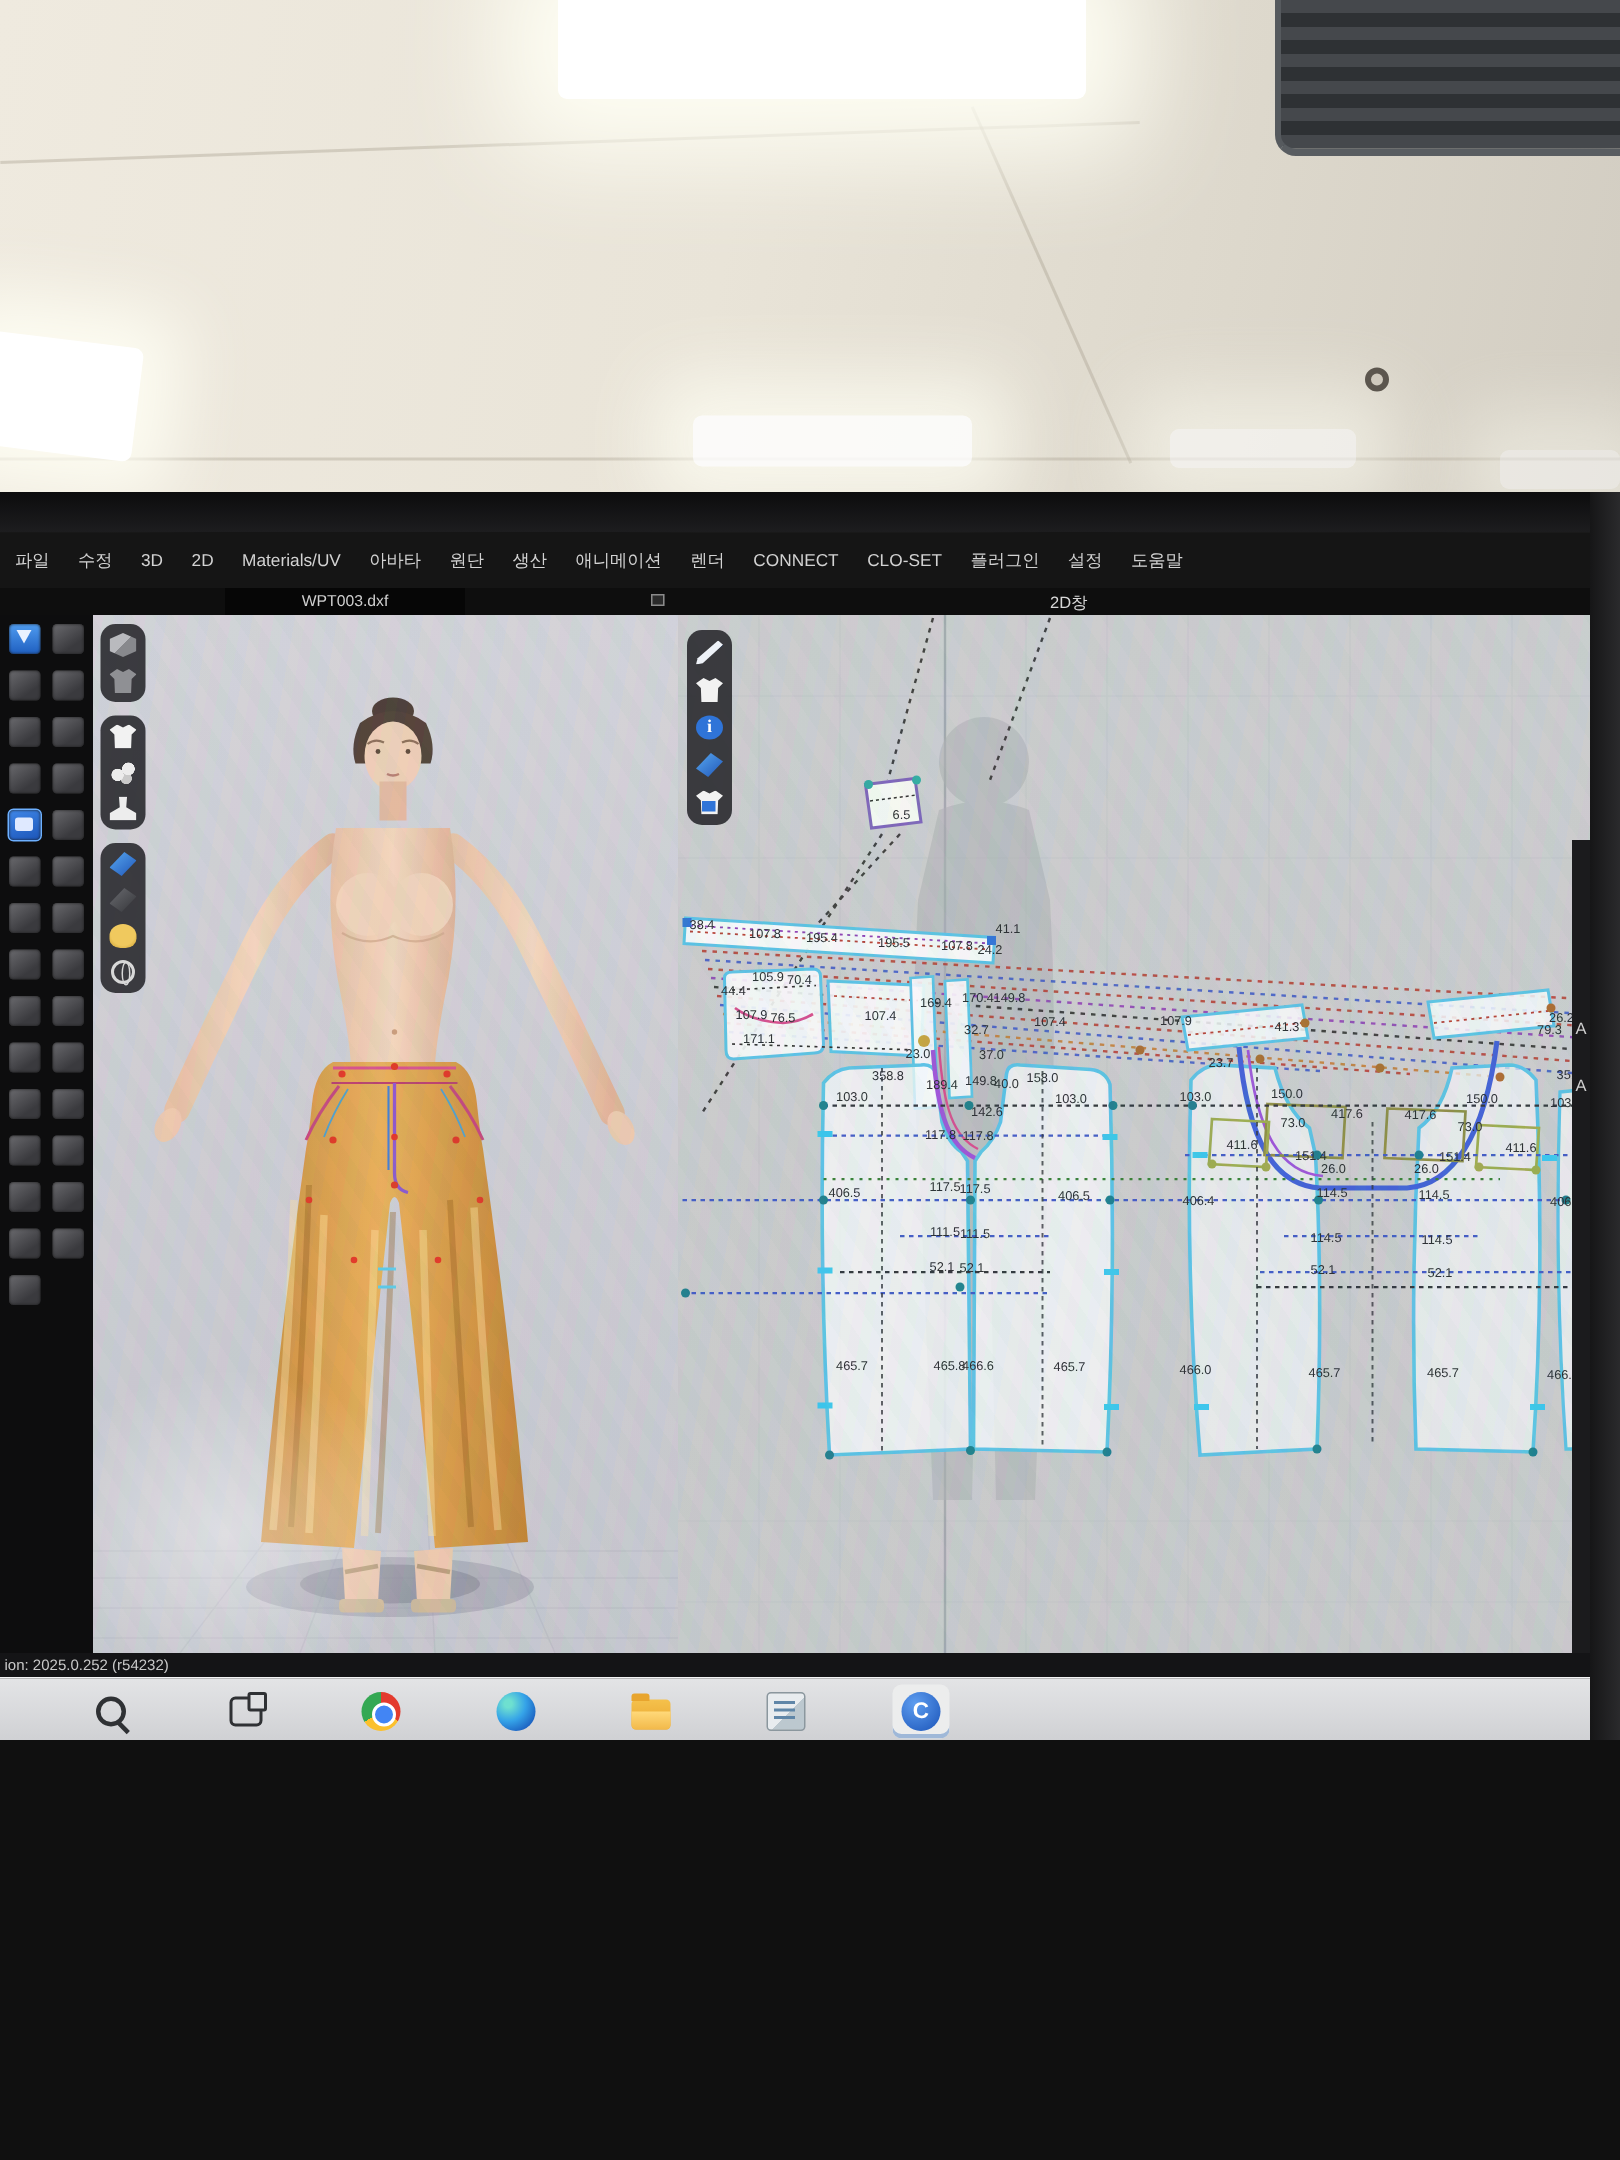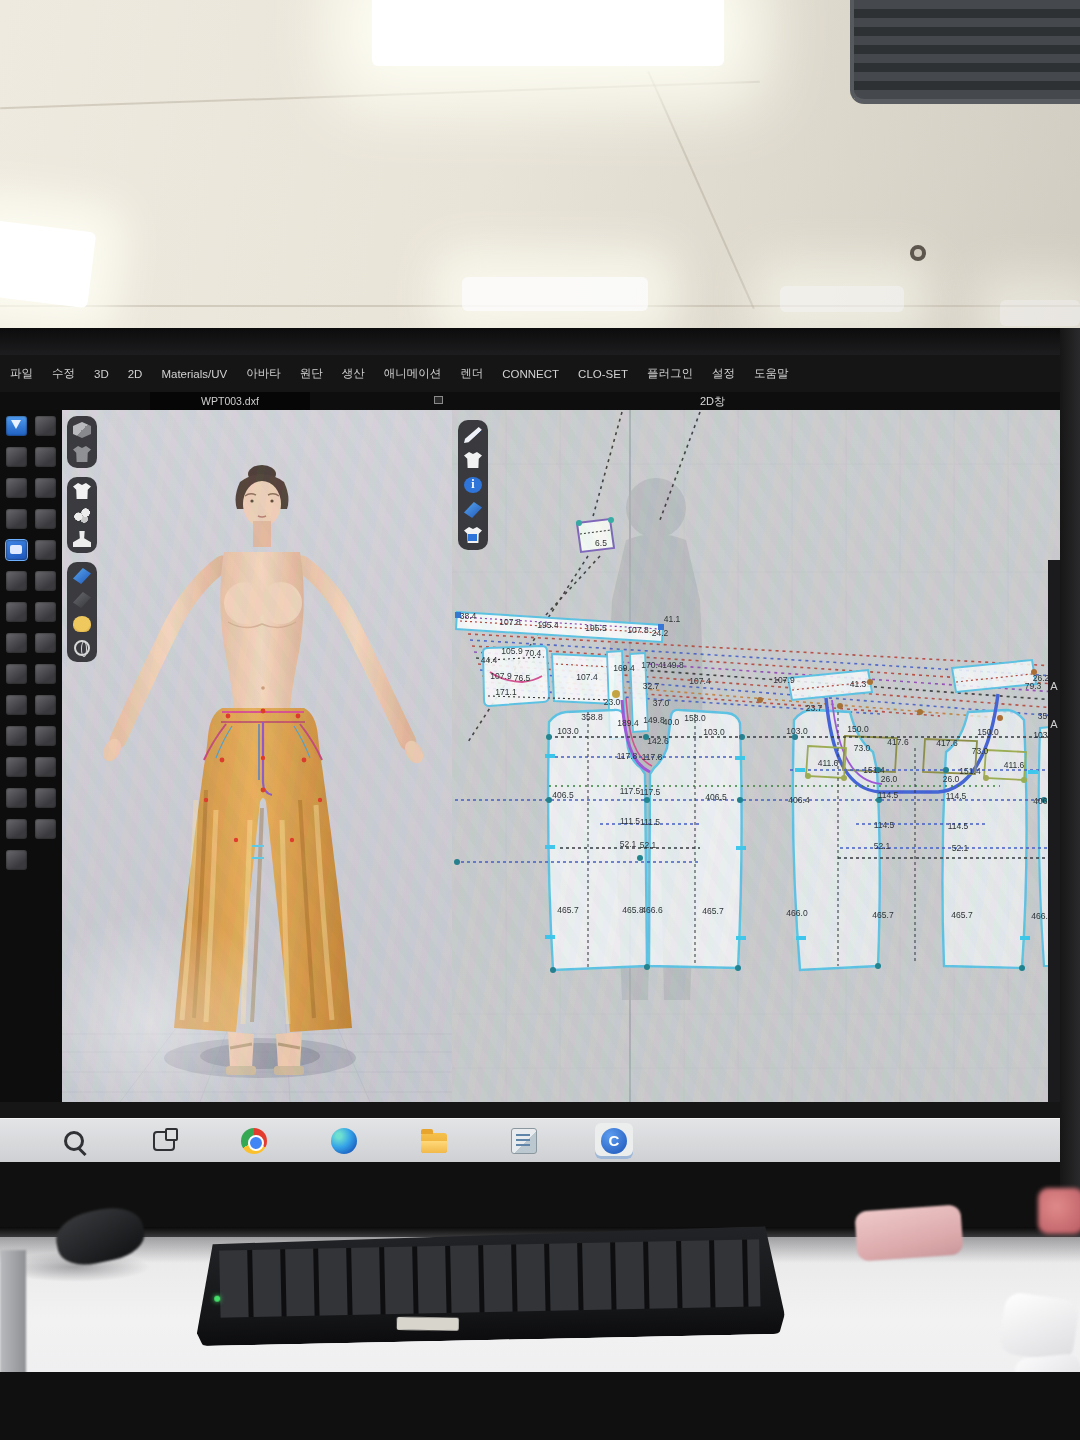"파일" .scene { height: 1372px -> 1160px }
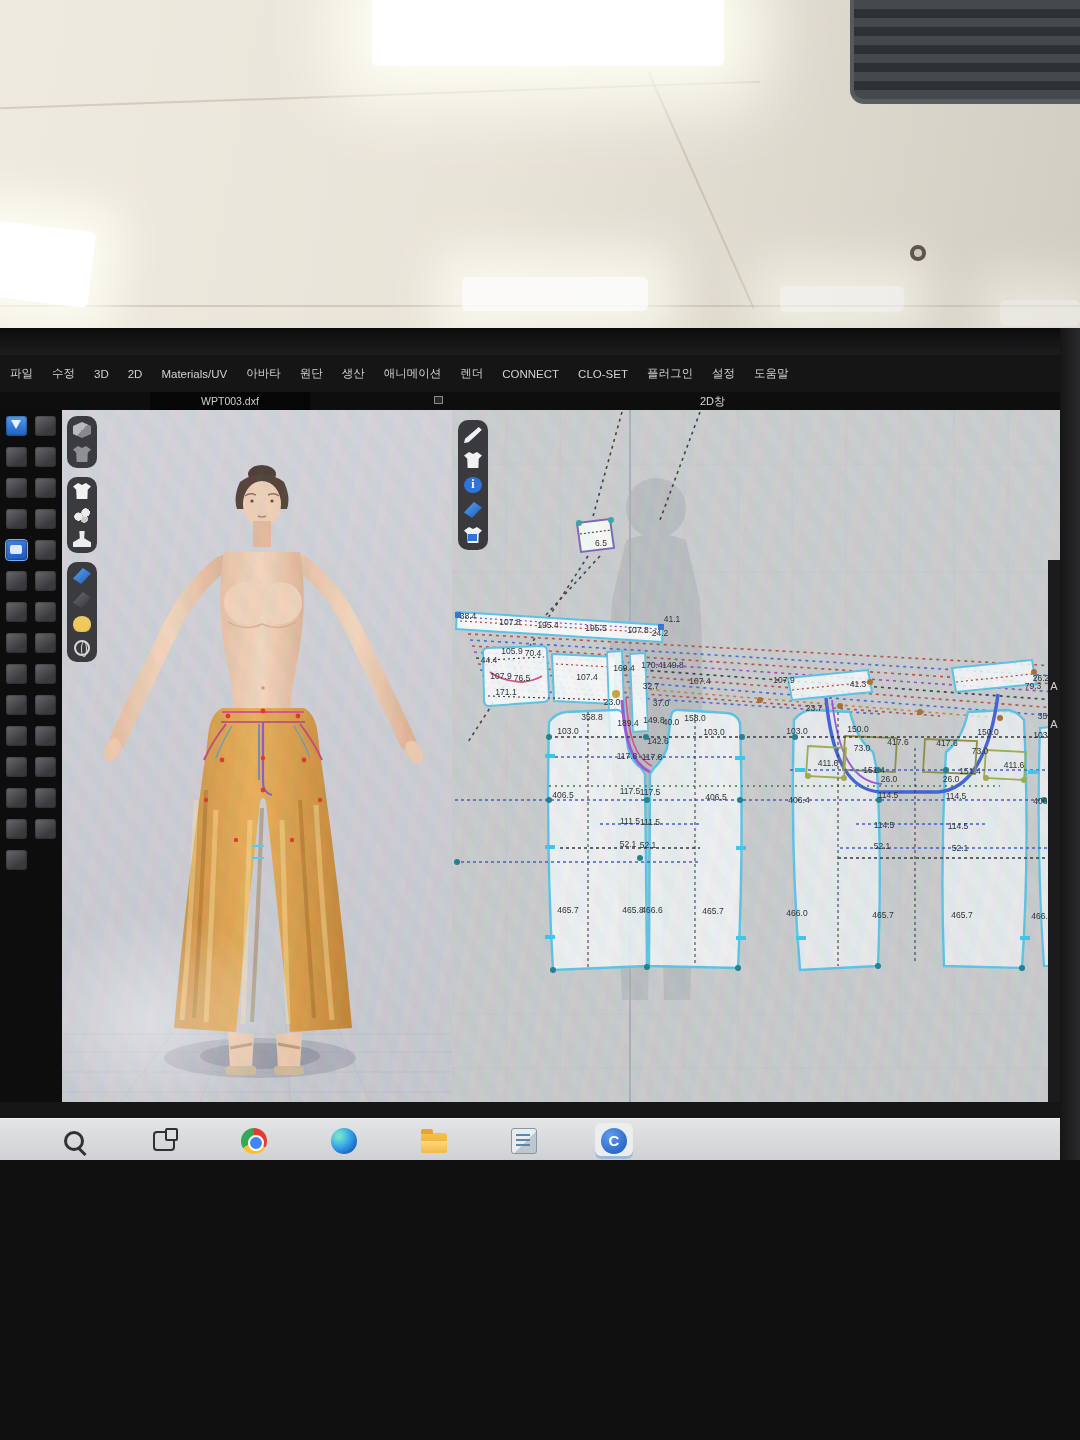"ion: 2025.0.252 (r54232)" div.status-bar { html: none -> <div> <span>ion: 2025.0.252 (r54232)</span> </div> }
